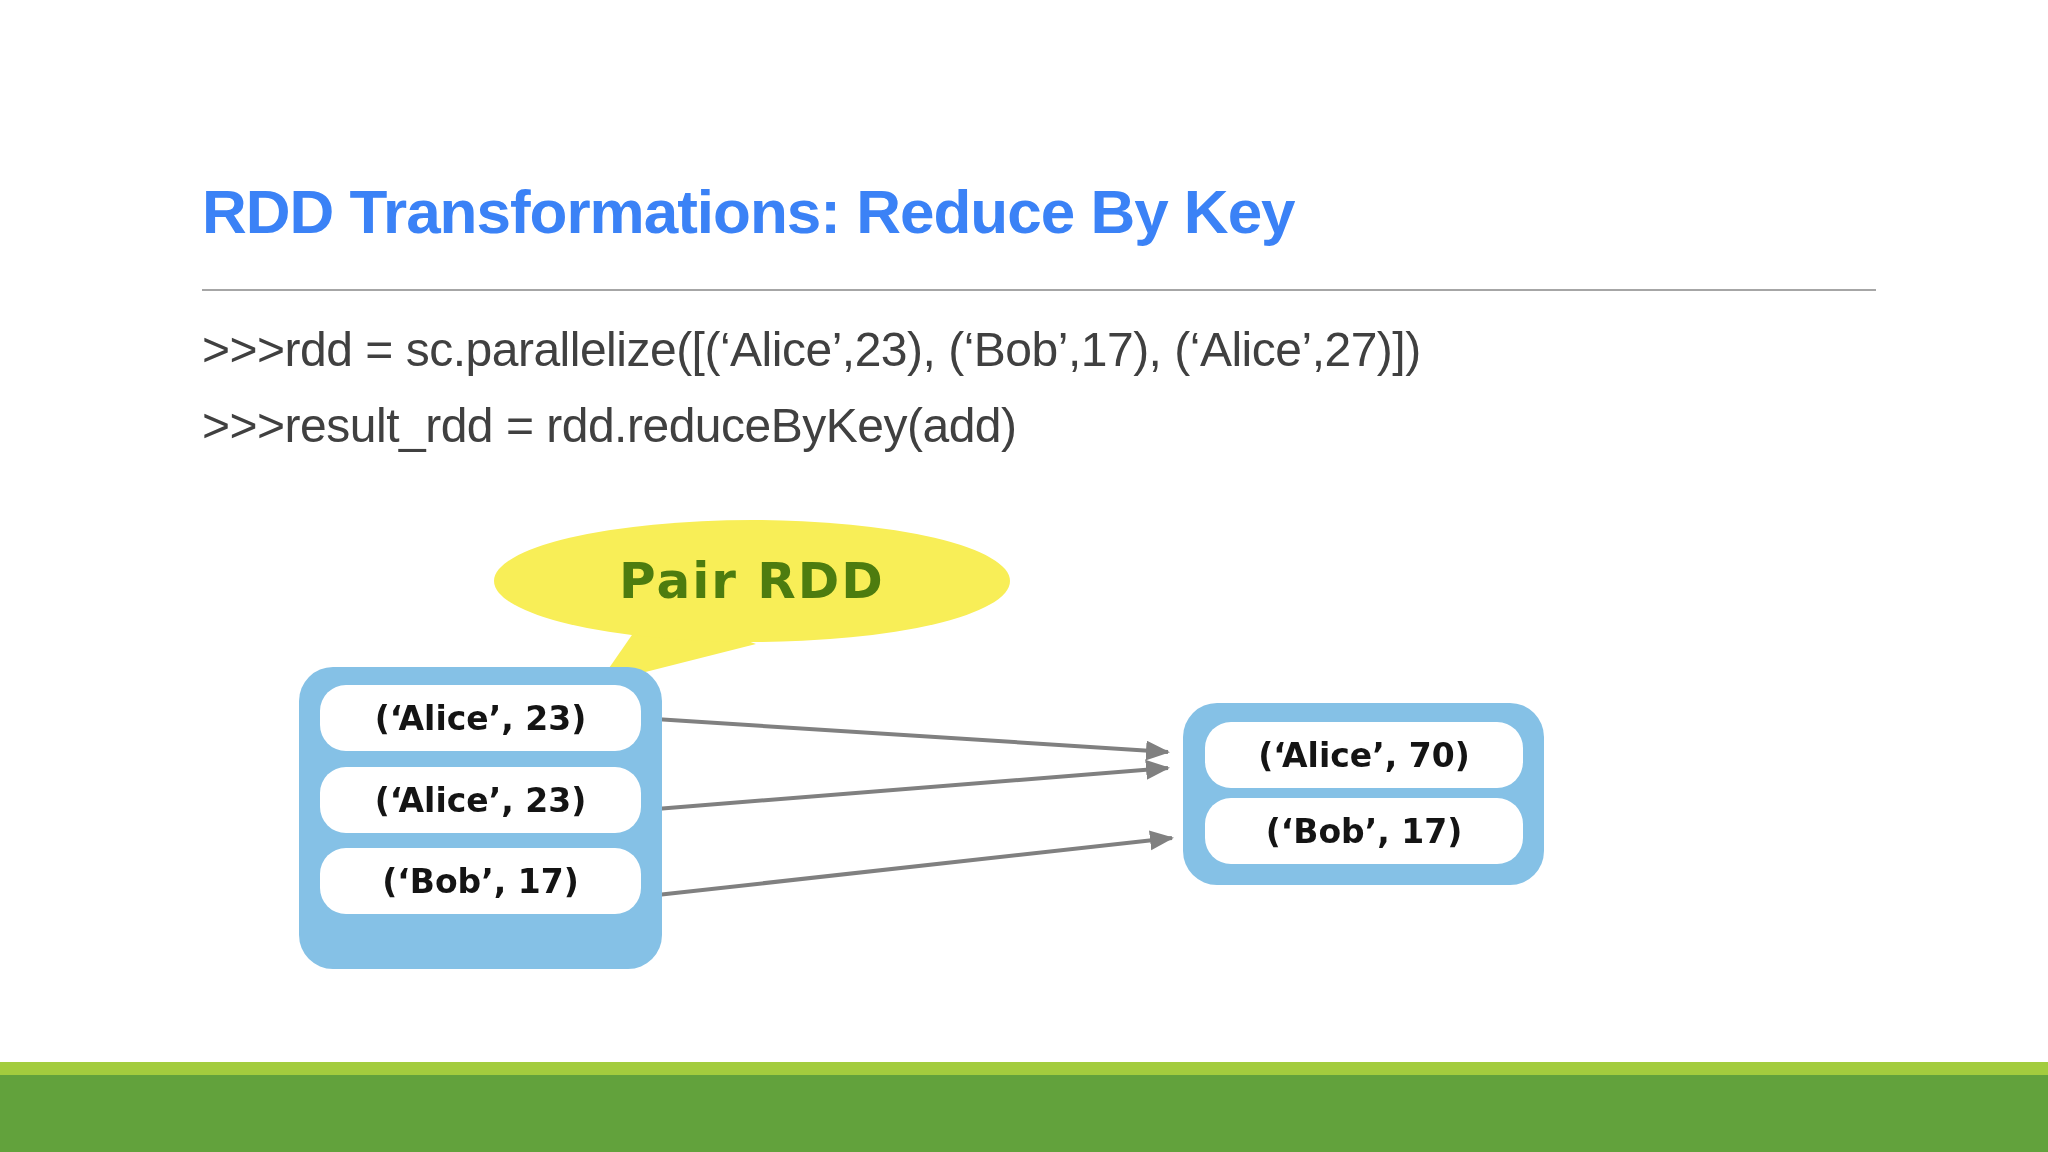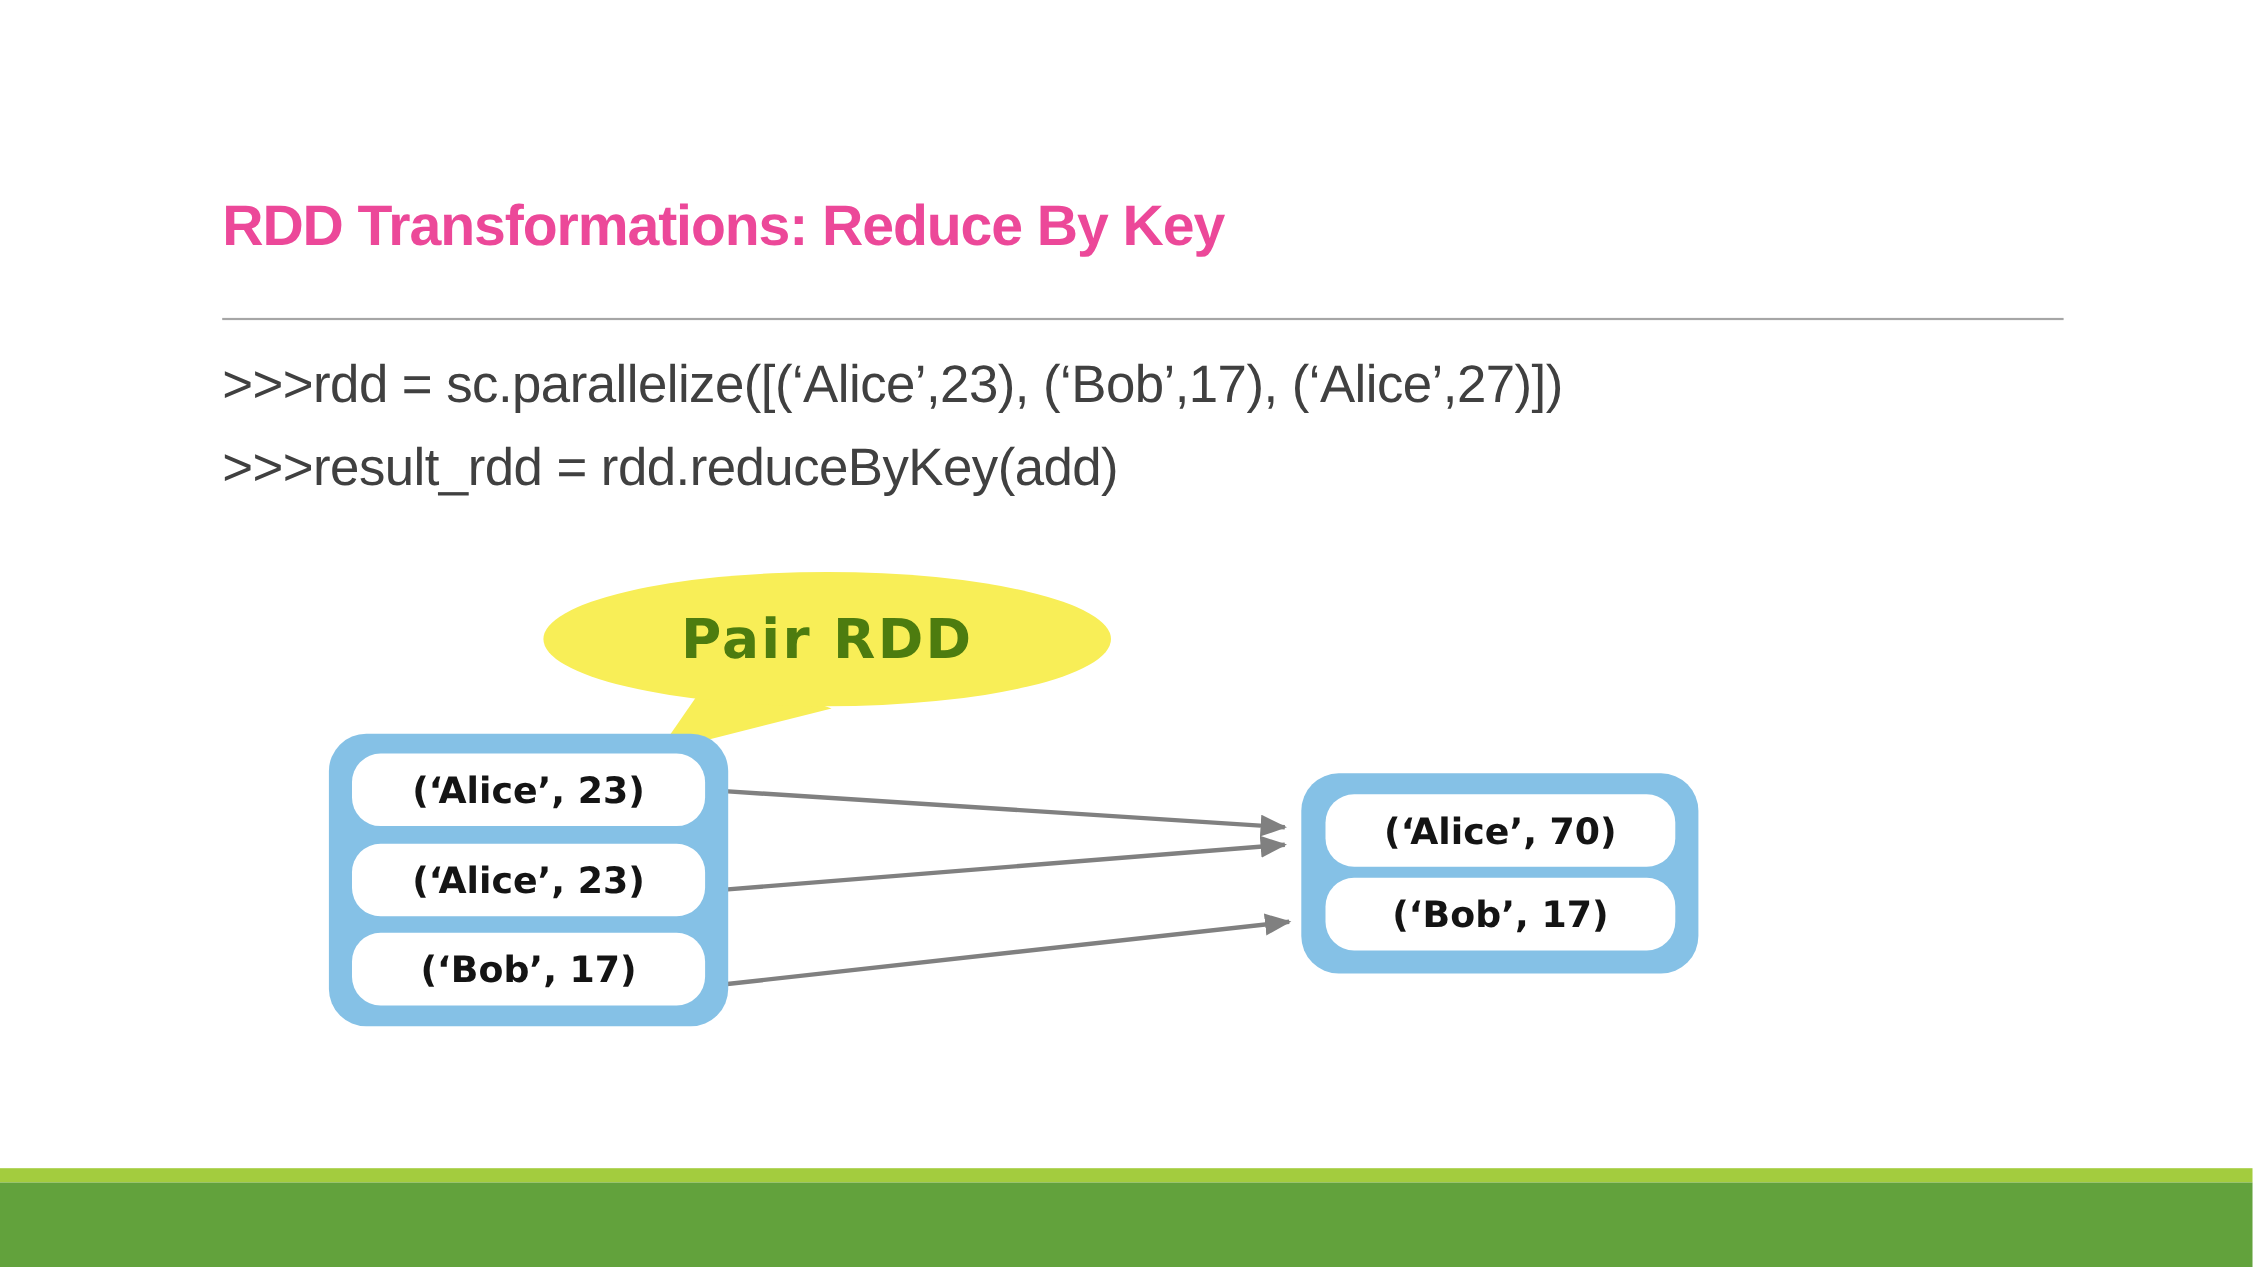"RDD Transformations: Reduce By Key" .title { color: #ec4899 -> #3b82f6; font-size: 52px -> 62px }
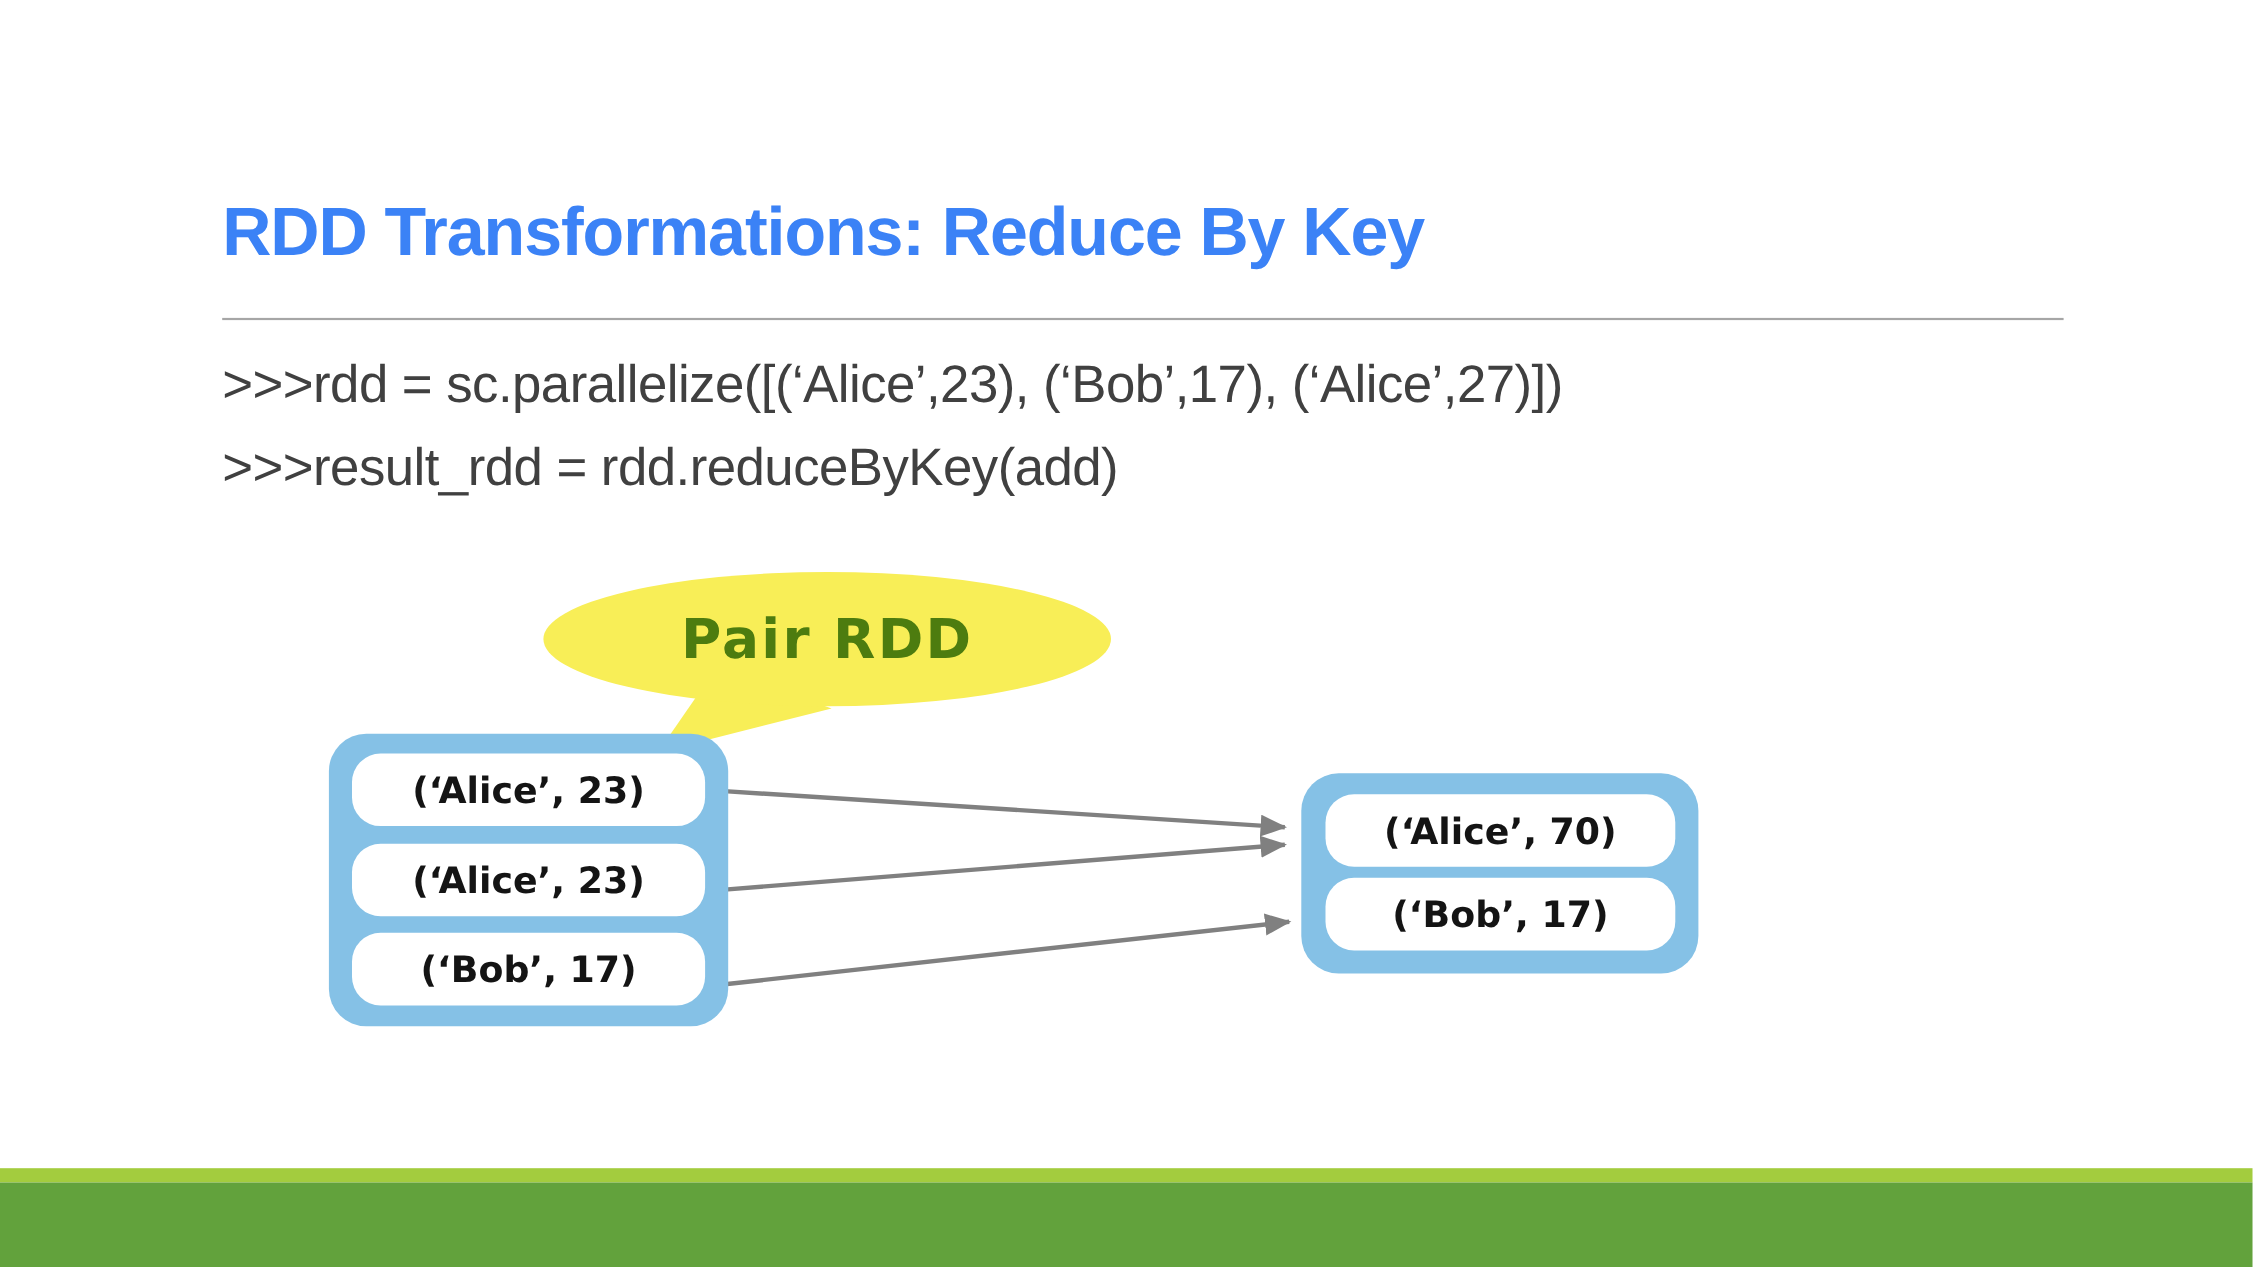"(‘Alice’, 23)" .rdd-box.left { height: 266px -> 302px }
